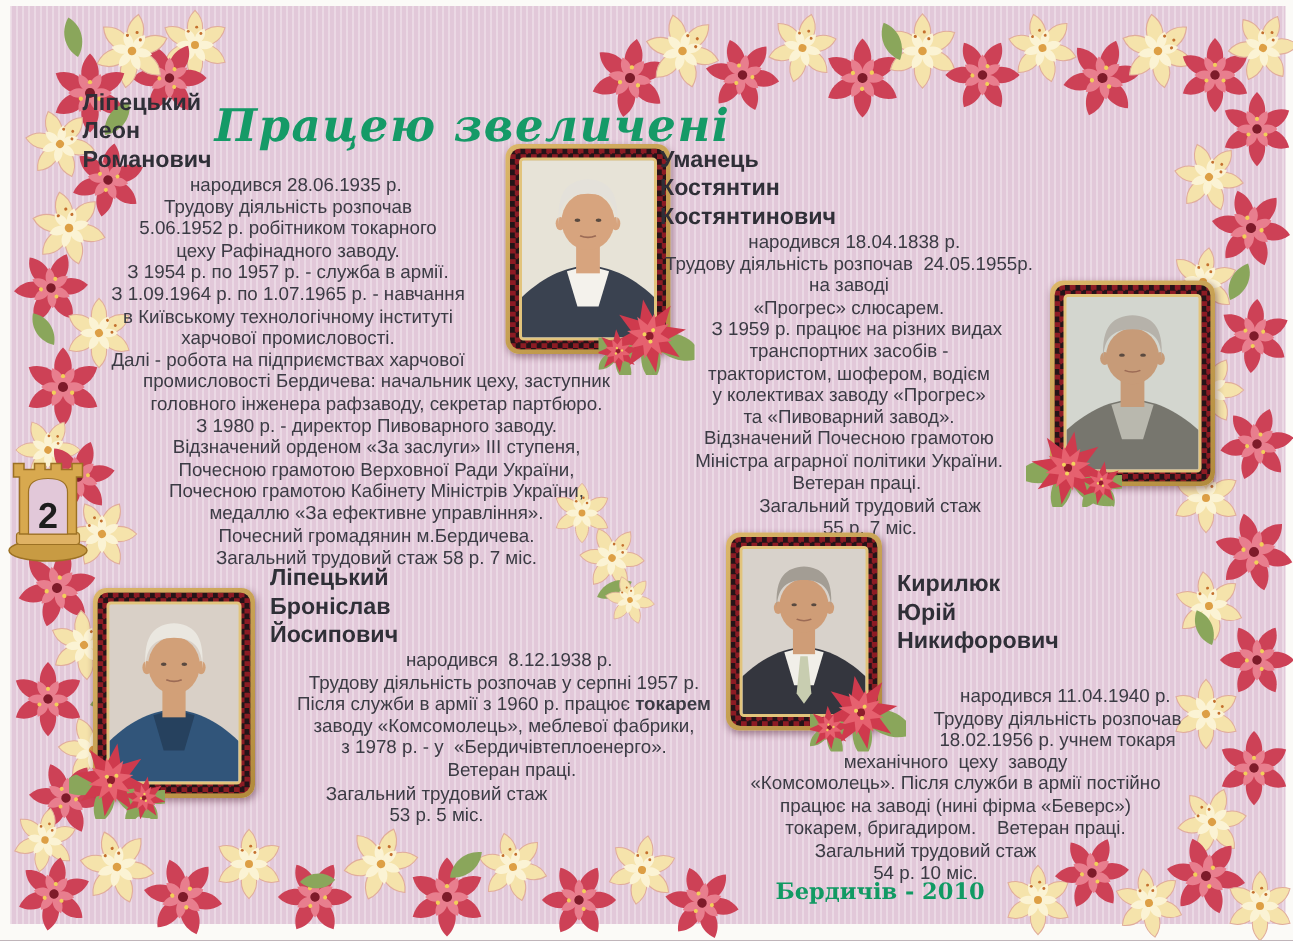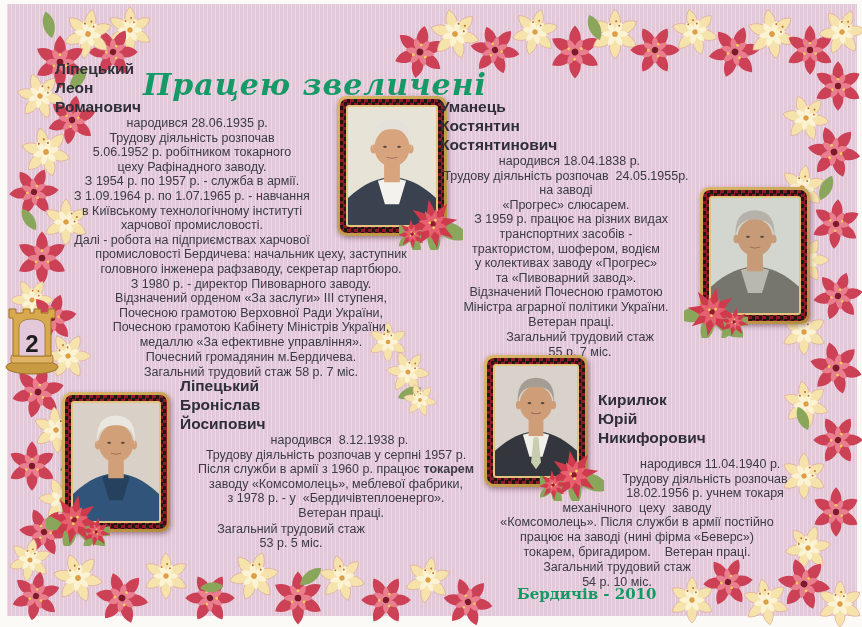"Кирилюк" #bio4 .name { margin-top: 48px -> 38px }
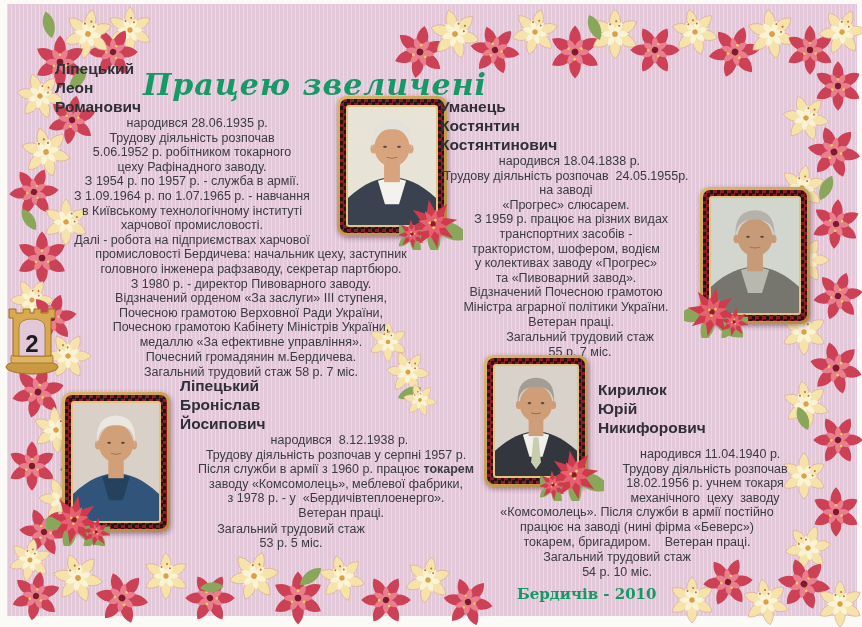"народився 11.04.1940 р." #bio4 .body { margin-top: 10px -> 20px }
